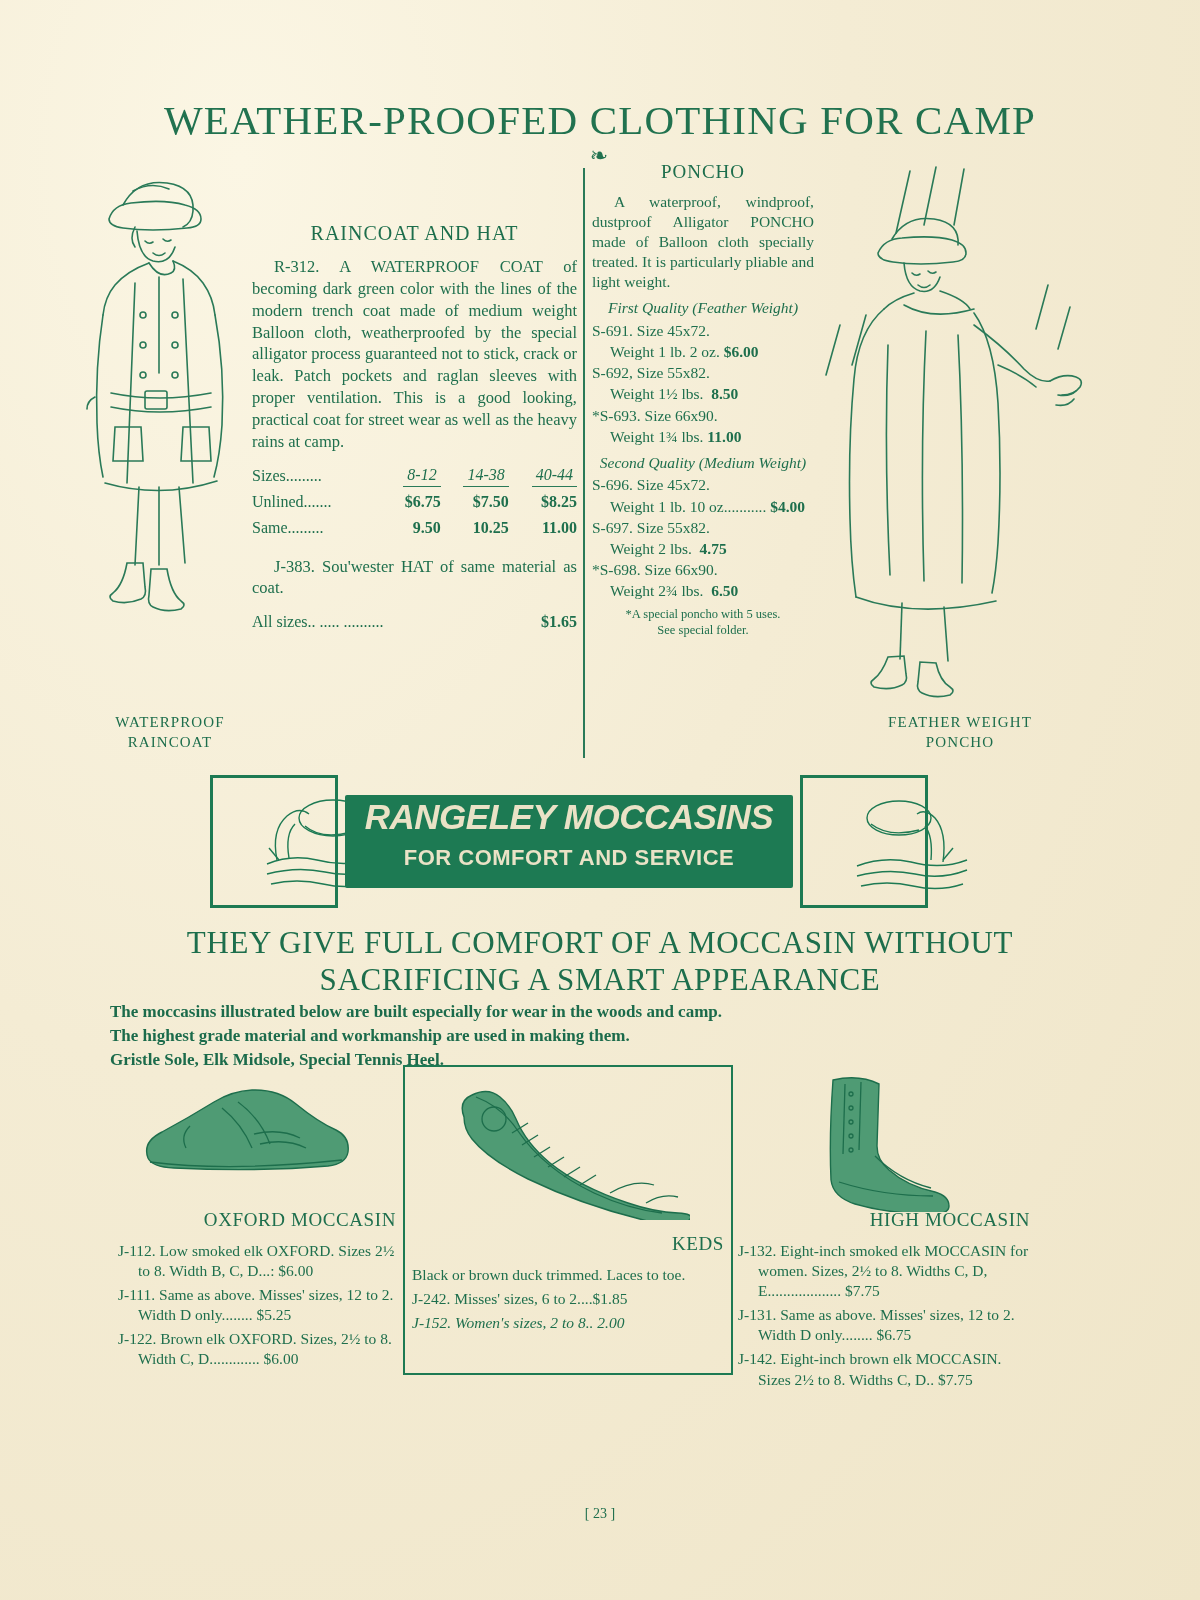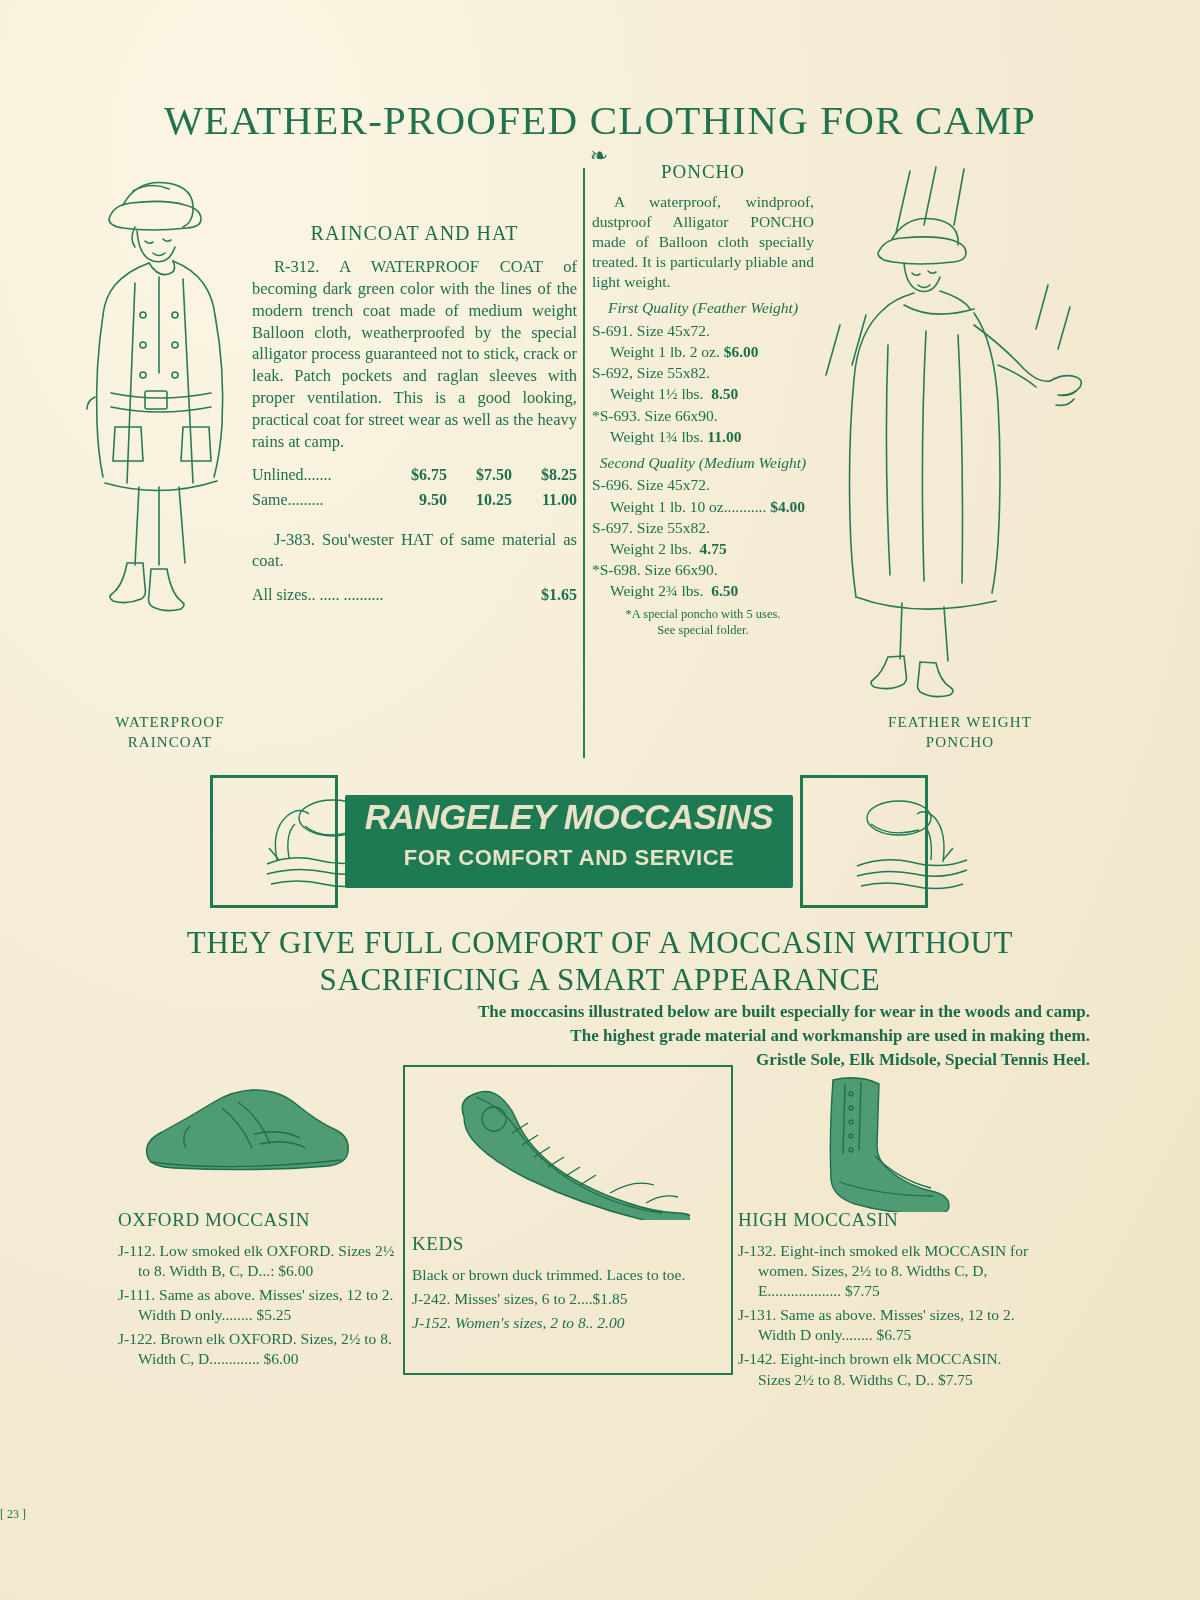"Sizes........." tr.sizerow { html: none -> <tr> <td>Sizes.........</td> <td><span>8-12</span></td> <td><span>14-38</span></td> <td><span>40-44</span></td> </tr> }
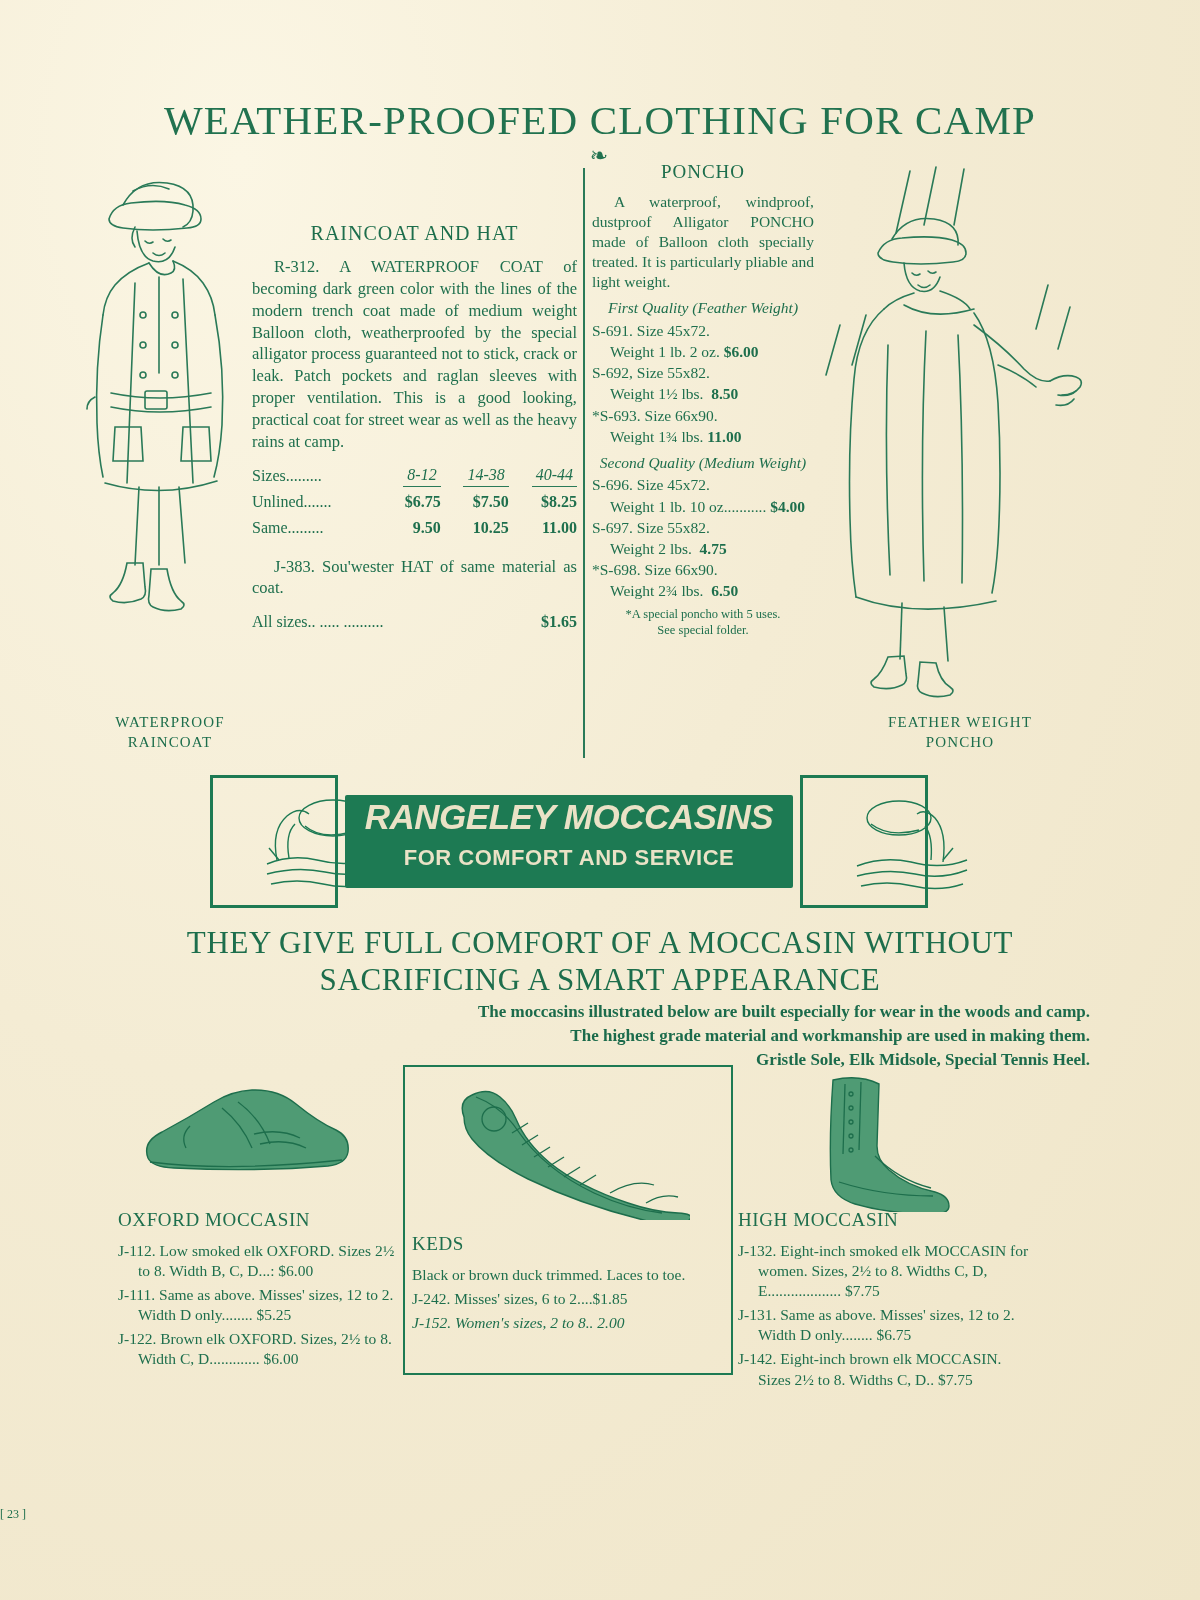"The moccasins illustrated below are" .subhead { text-align: right -> left }
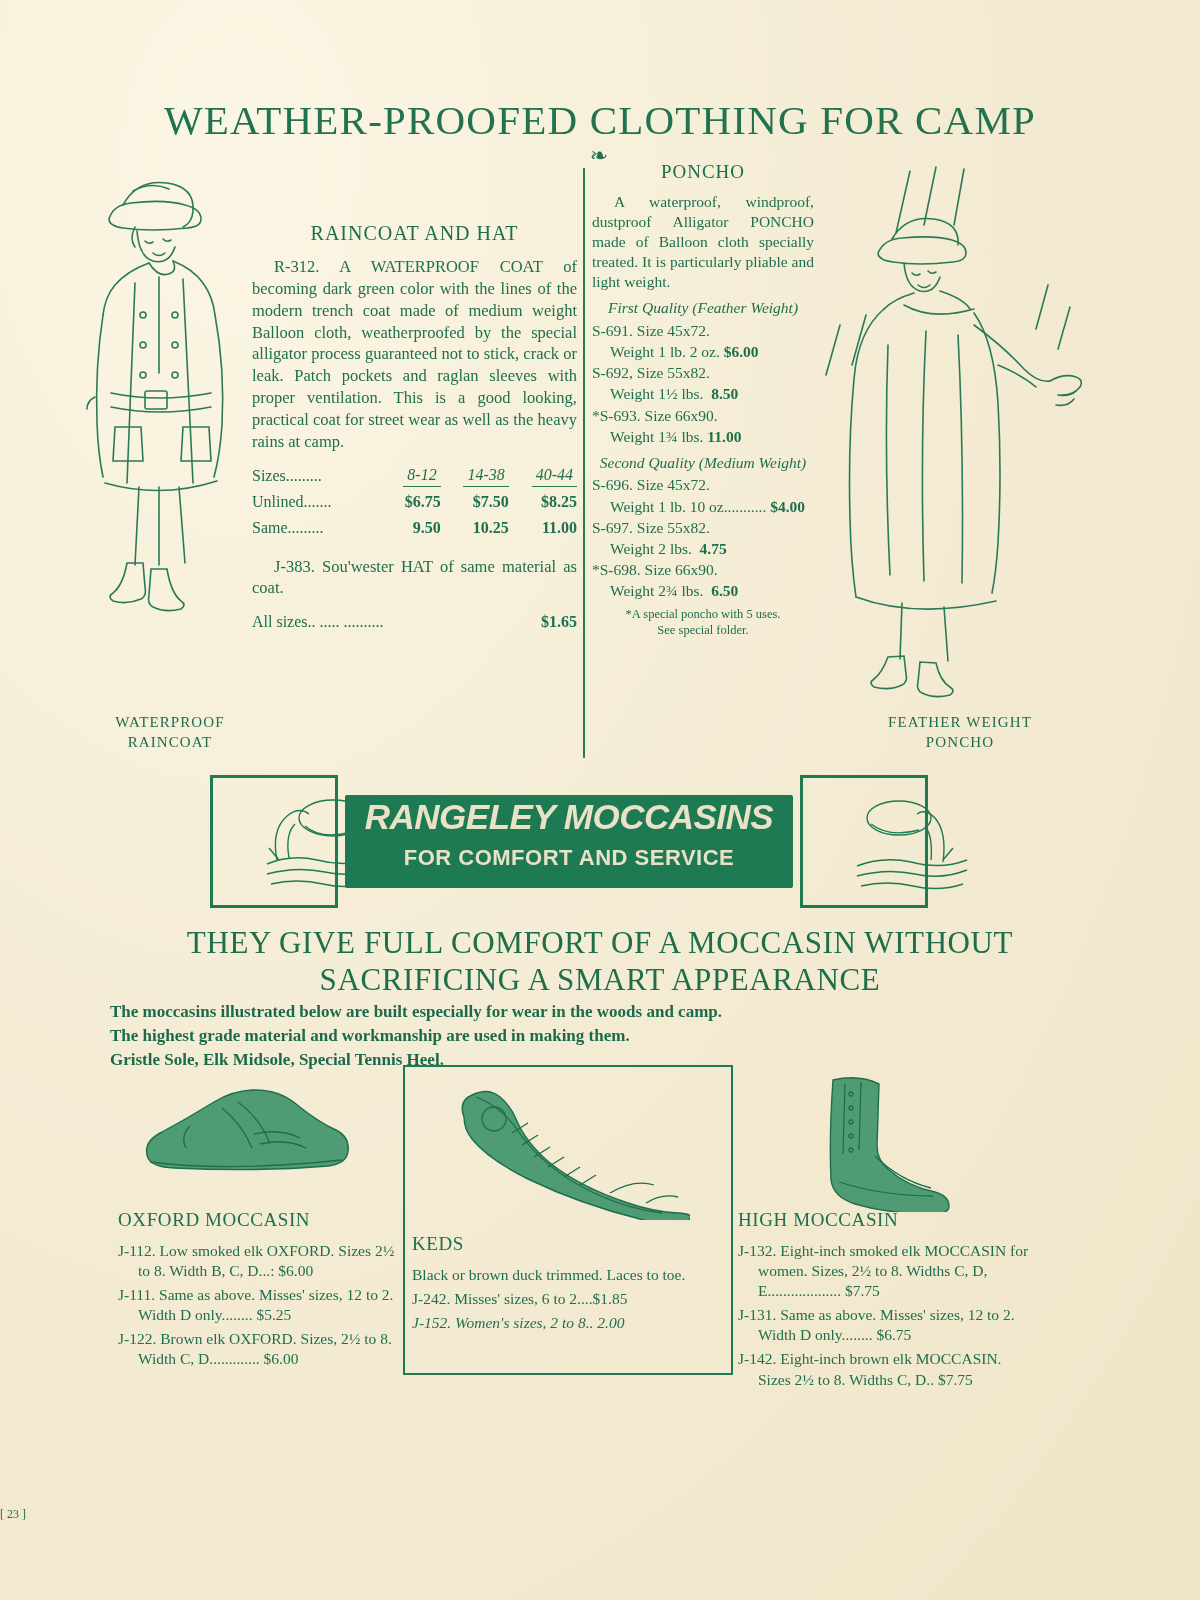"OXFORD MOCCASIN" .shoe-col h3 { text-align: left -> right }
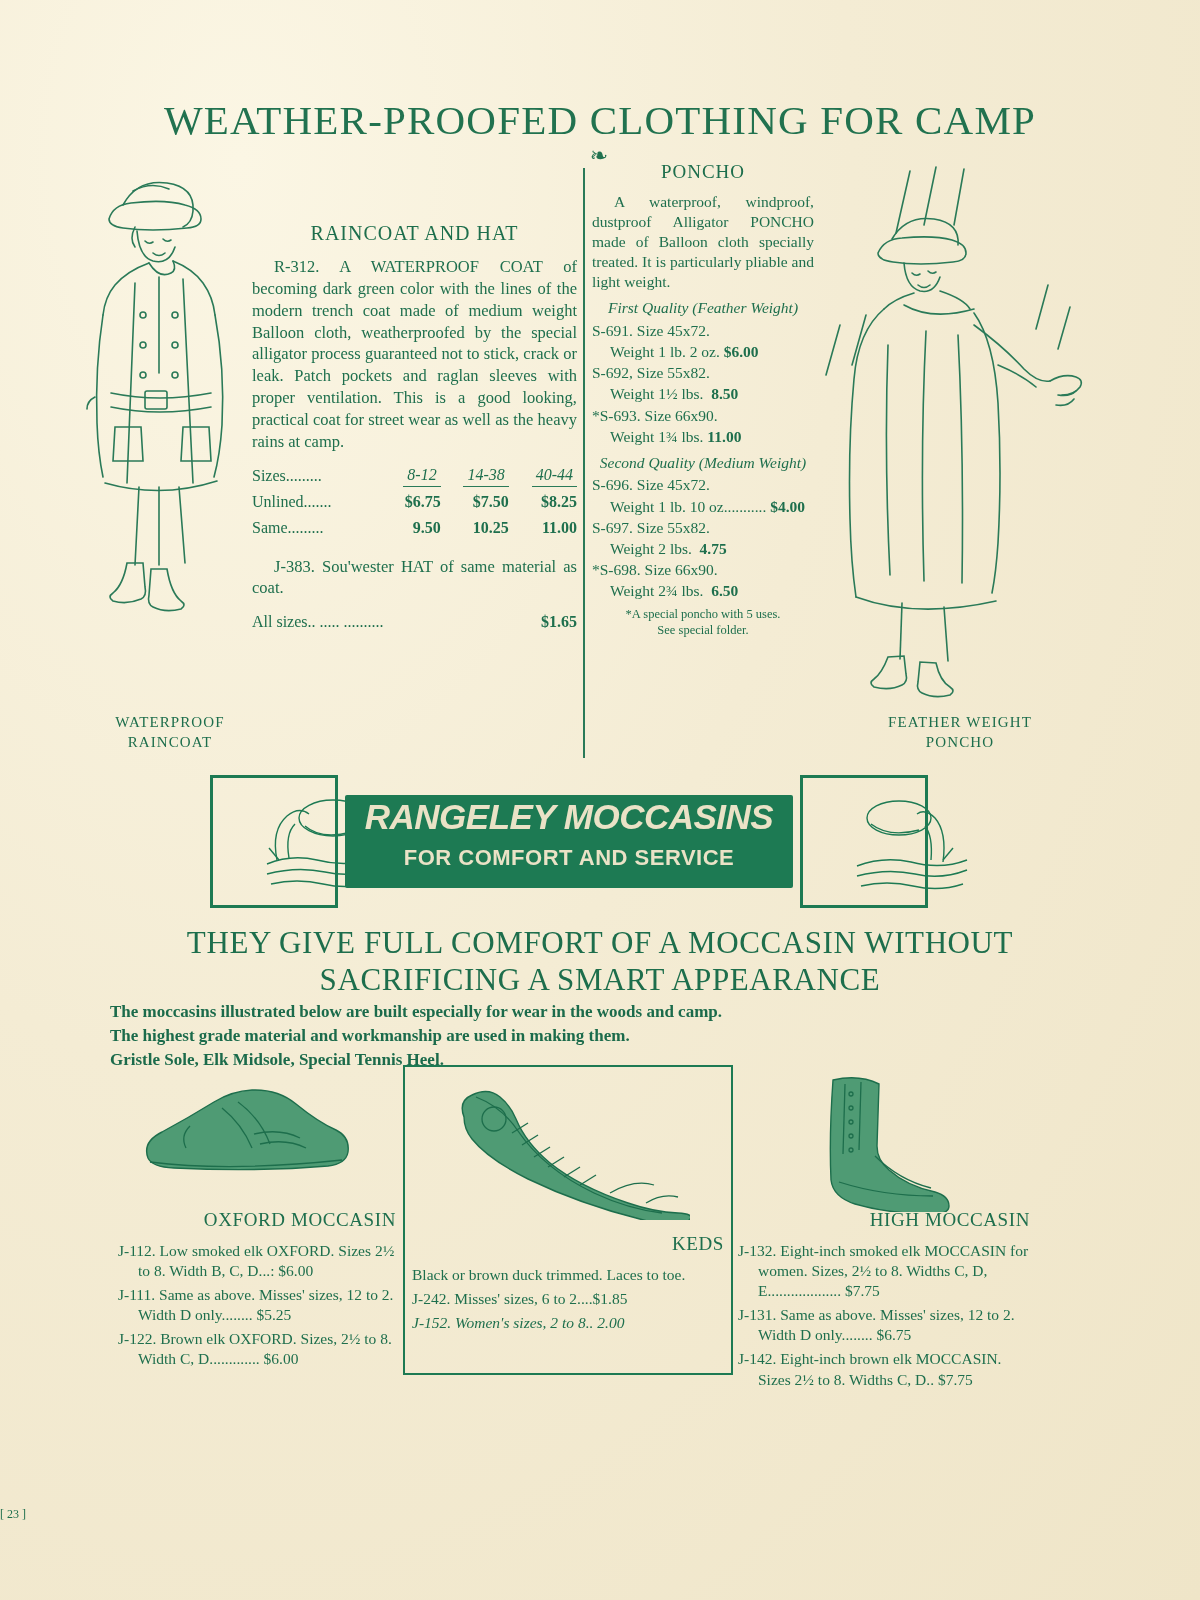"[ 23 ]" .pagenum { font-size: 12px -> 14px; text-align: none -> center }
